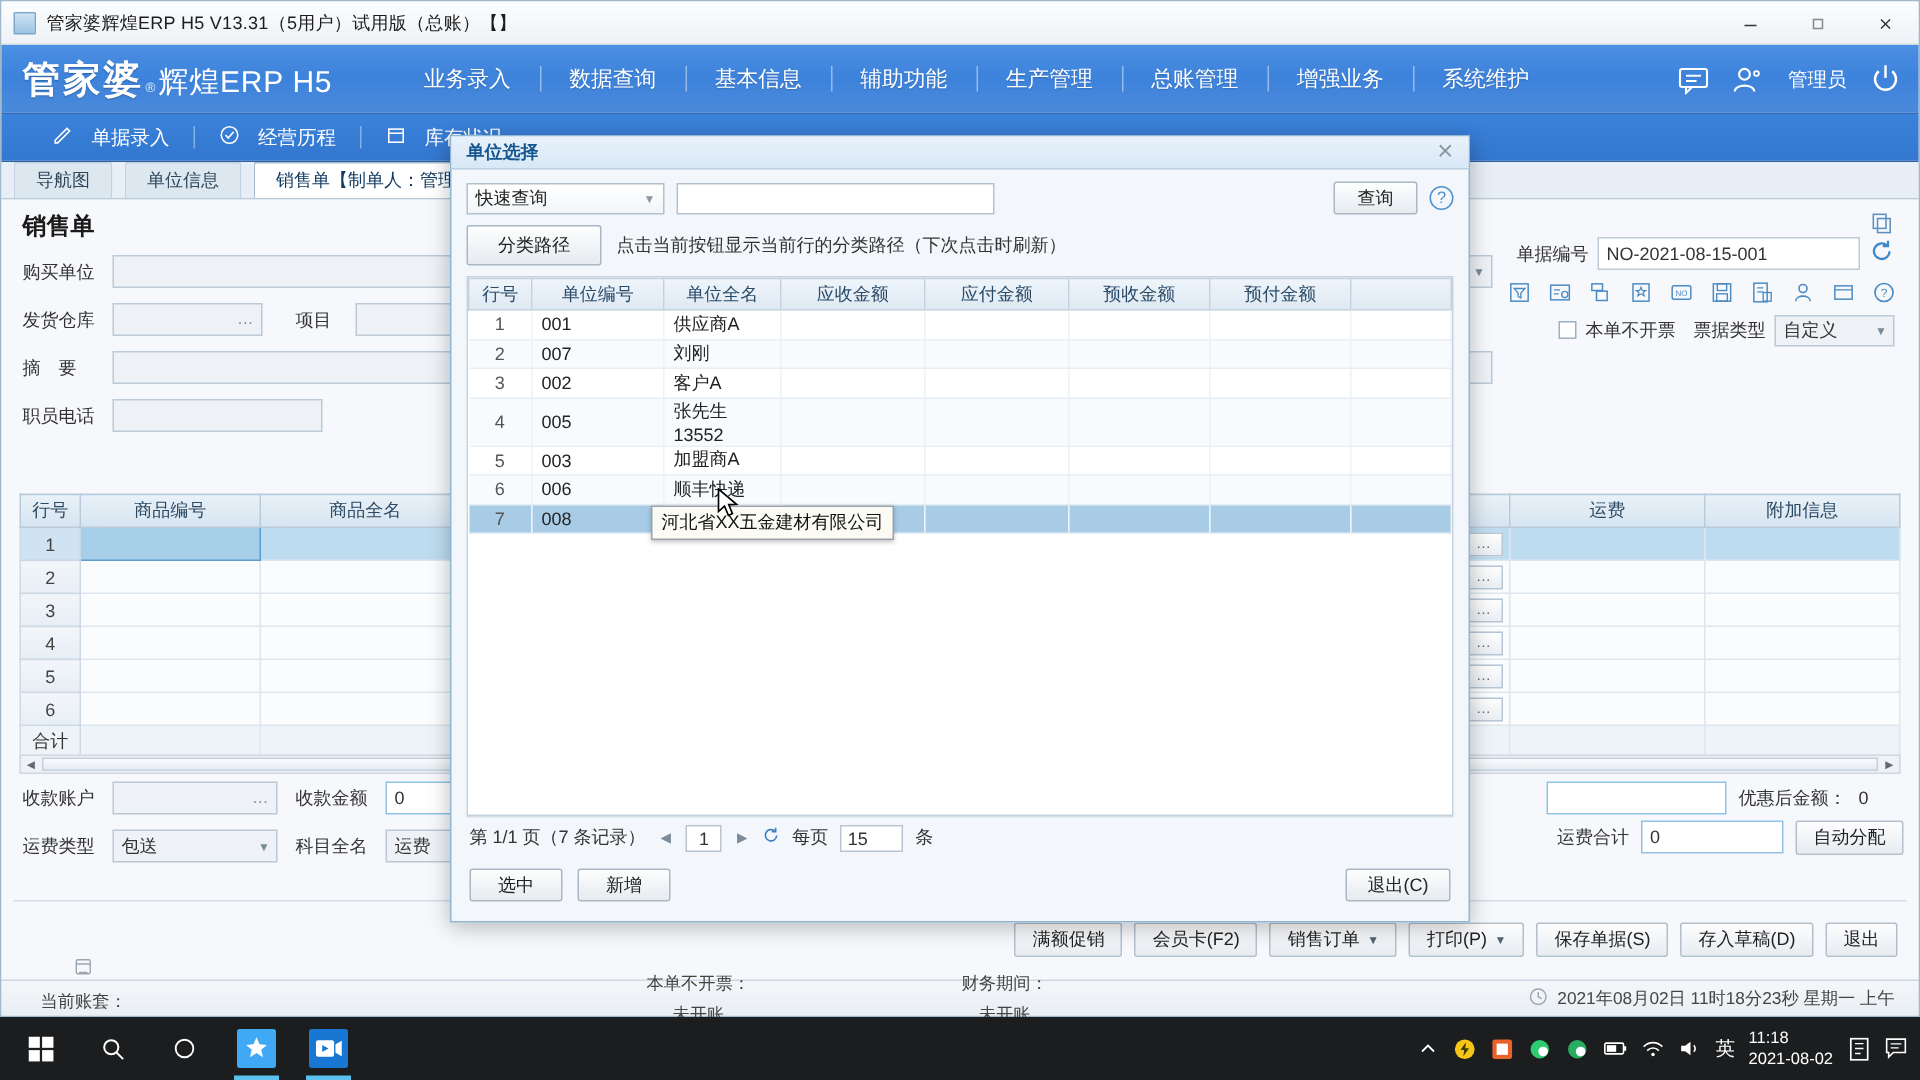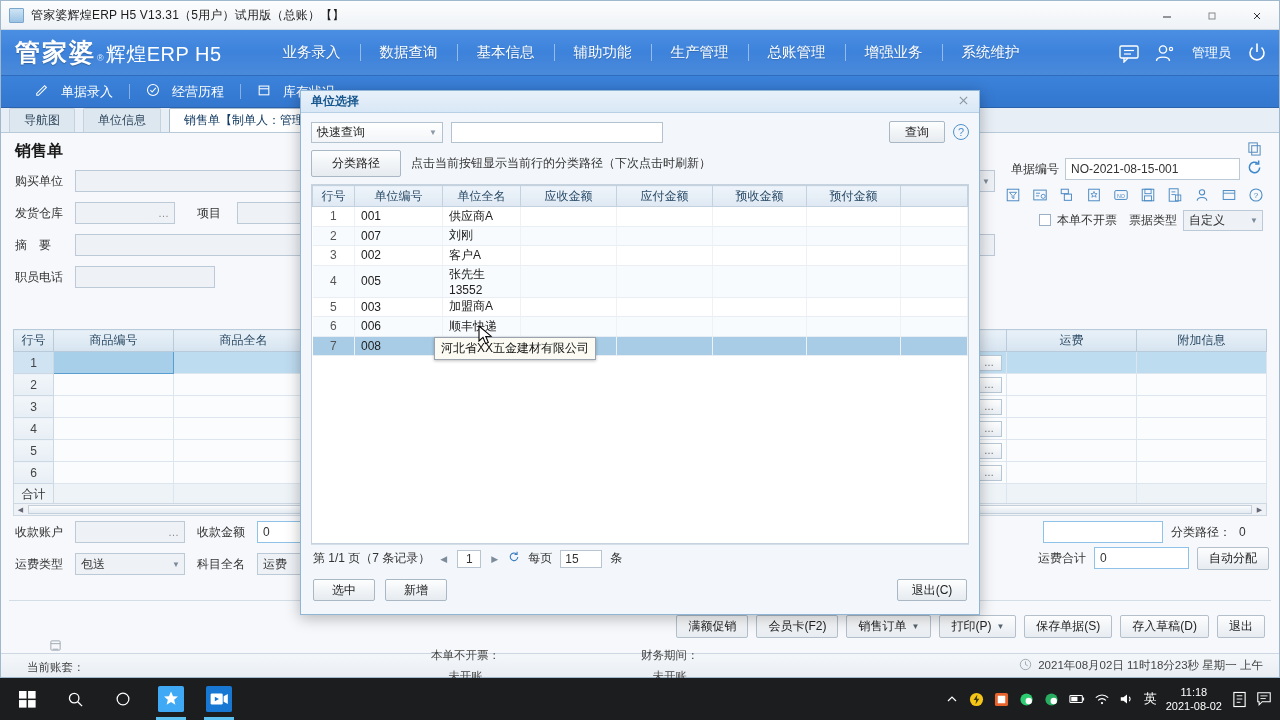"分类路径：" span.rp-lbl { text: 分类路径 -> 优惠后金额 }
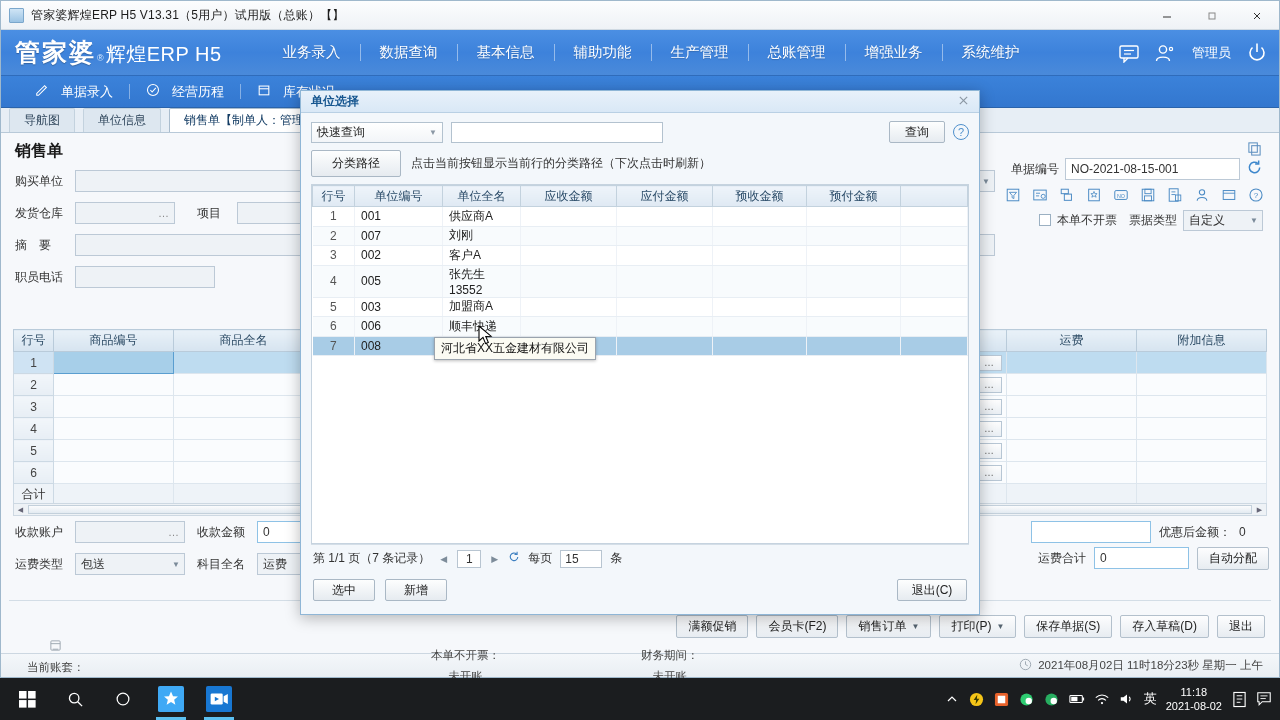"11:18" .tb-clock { text-align: center -> none }
